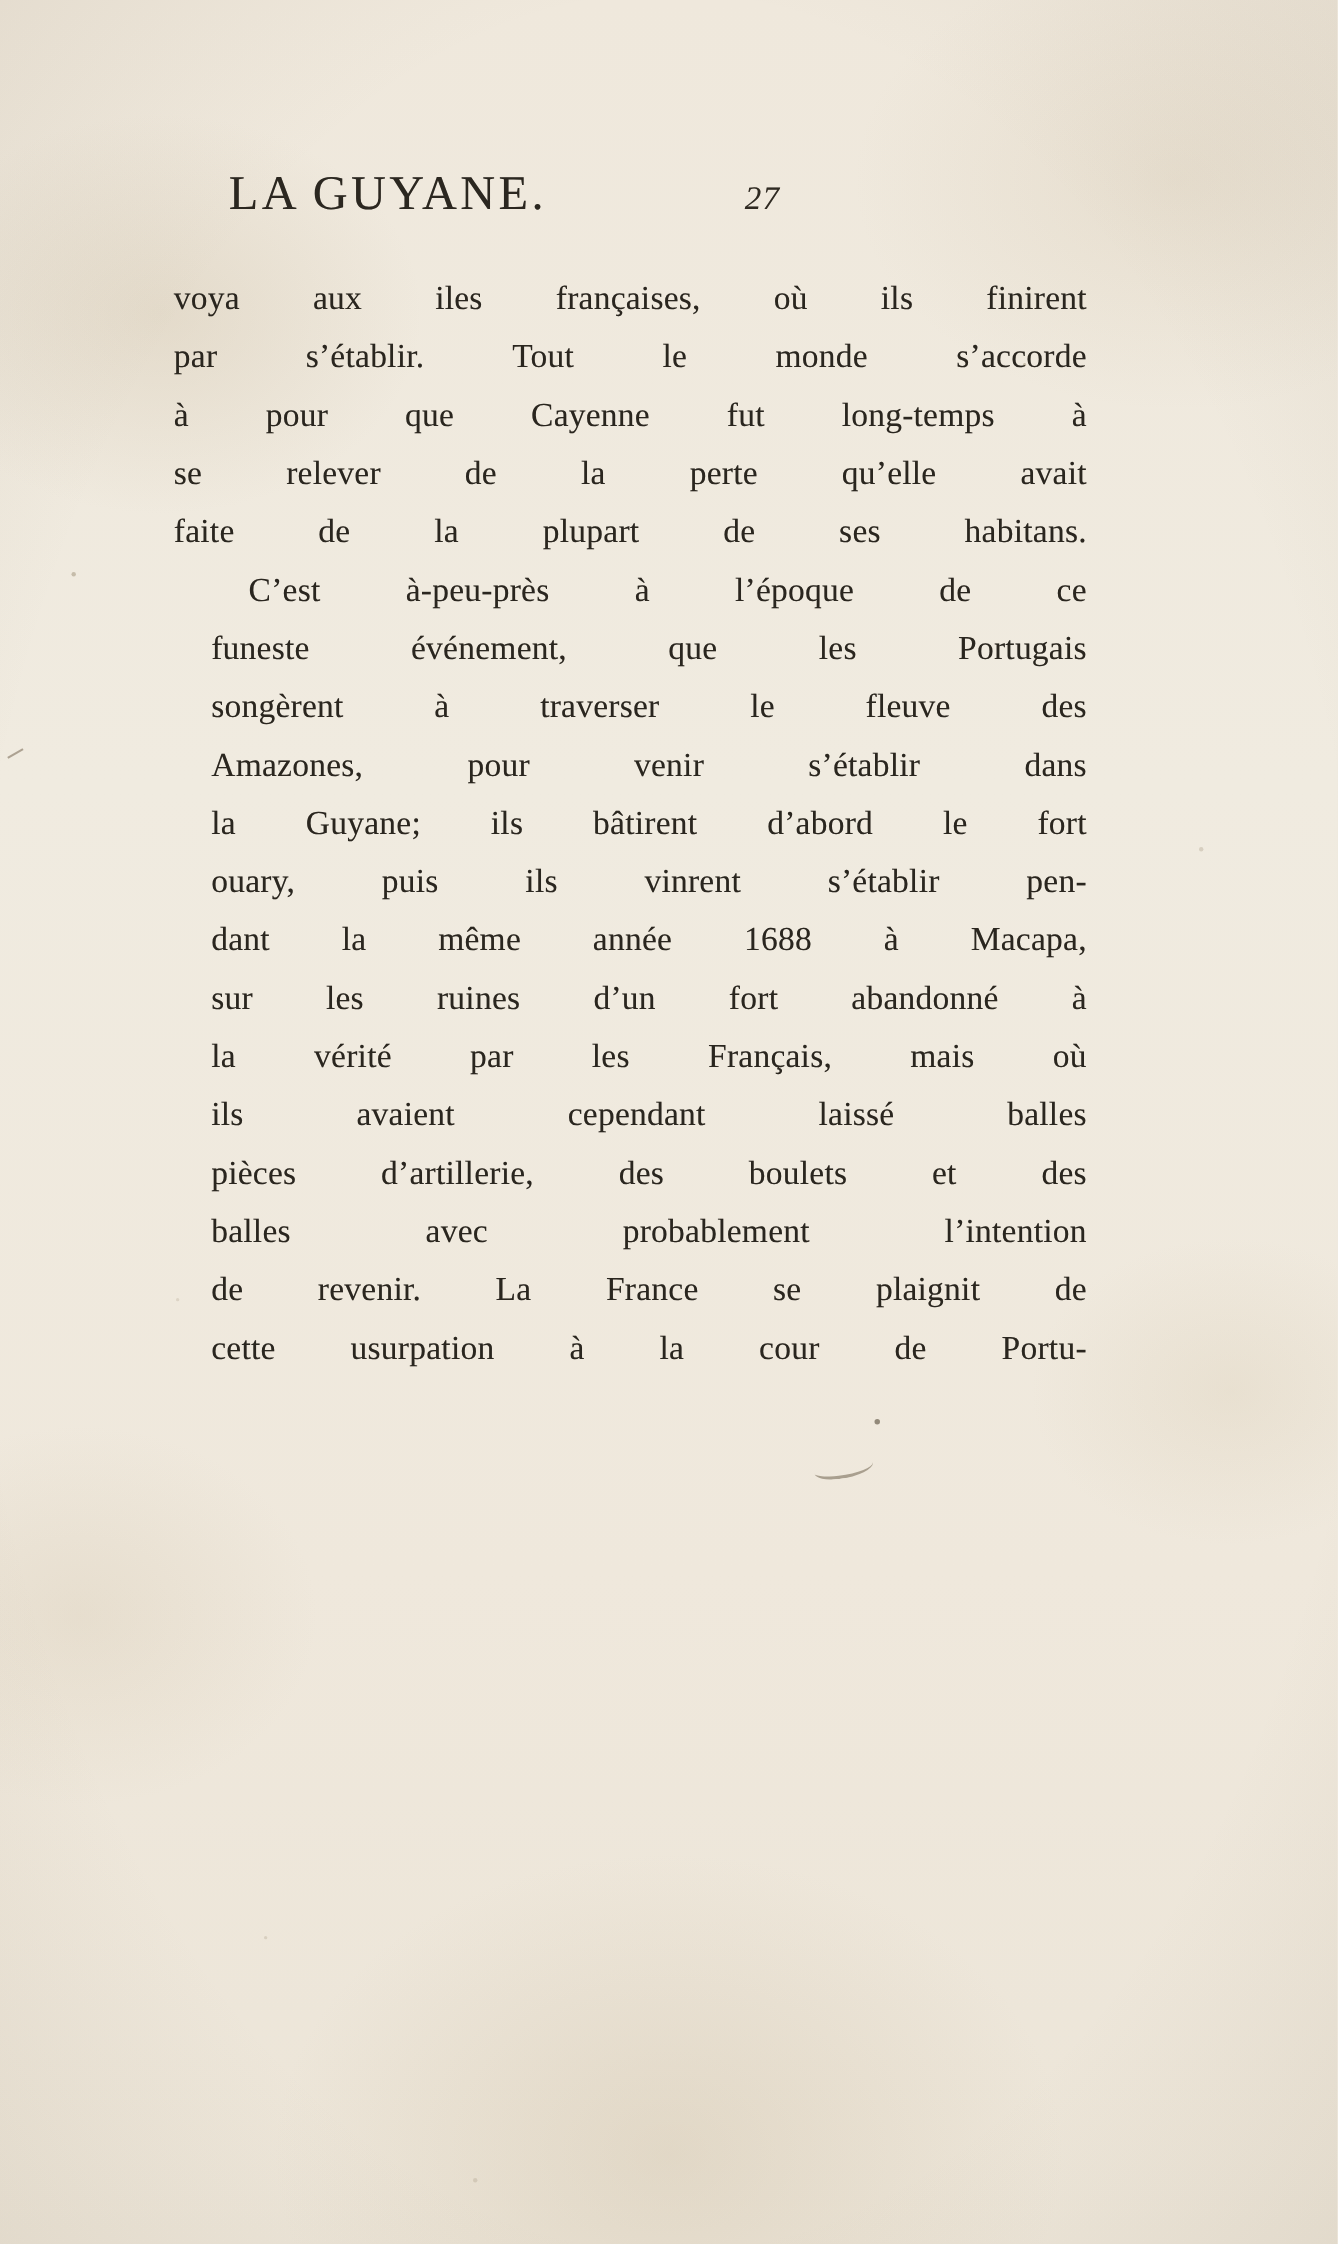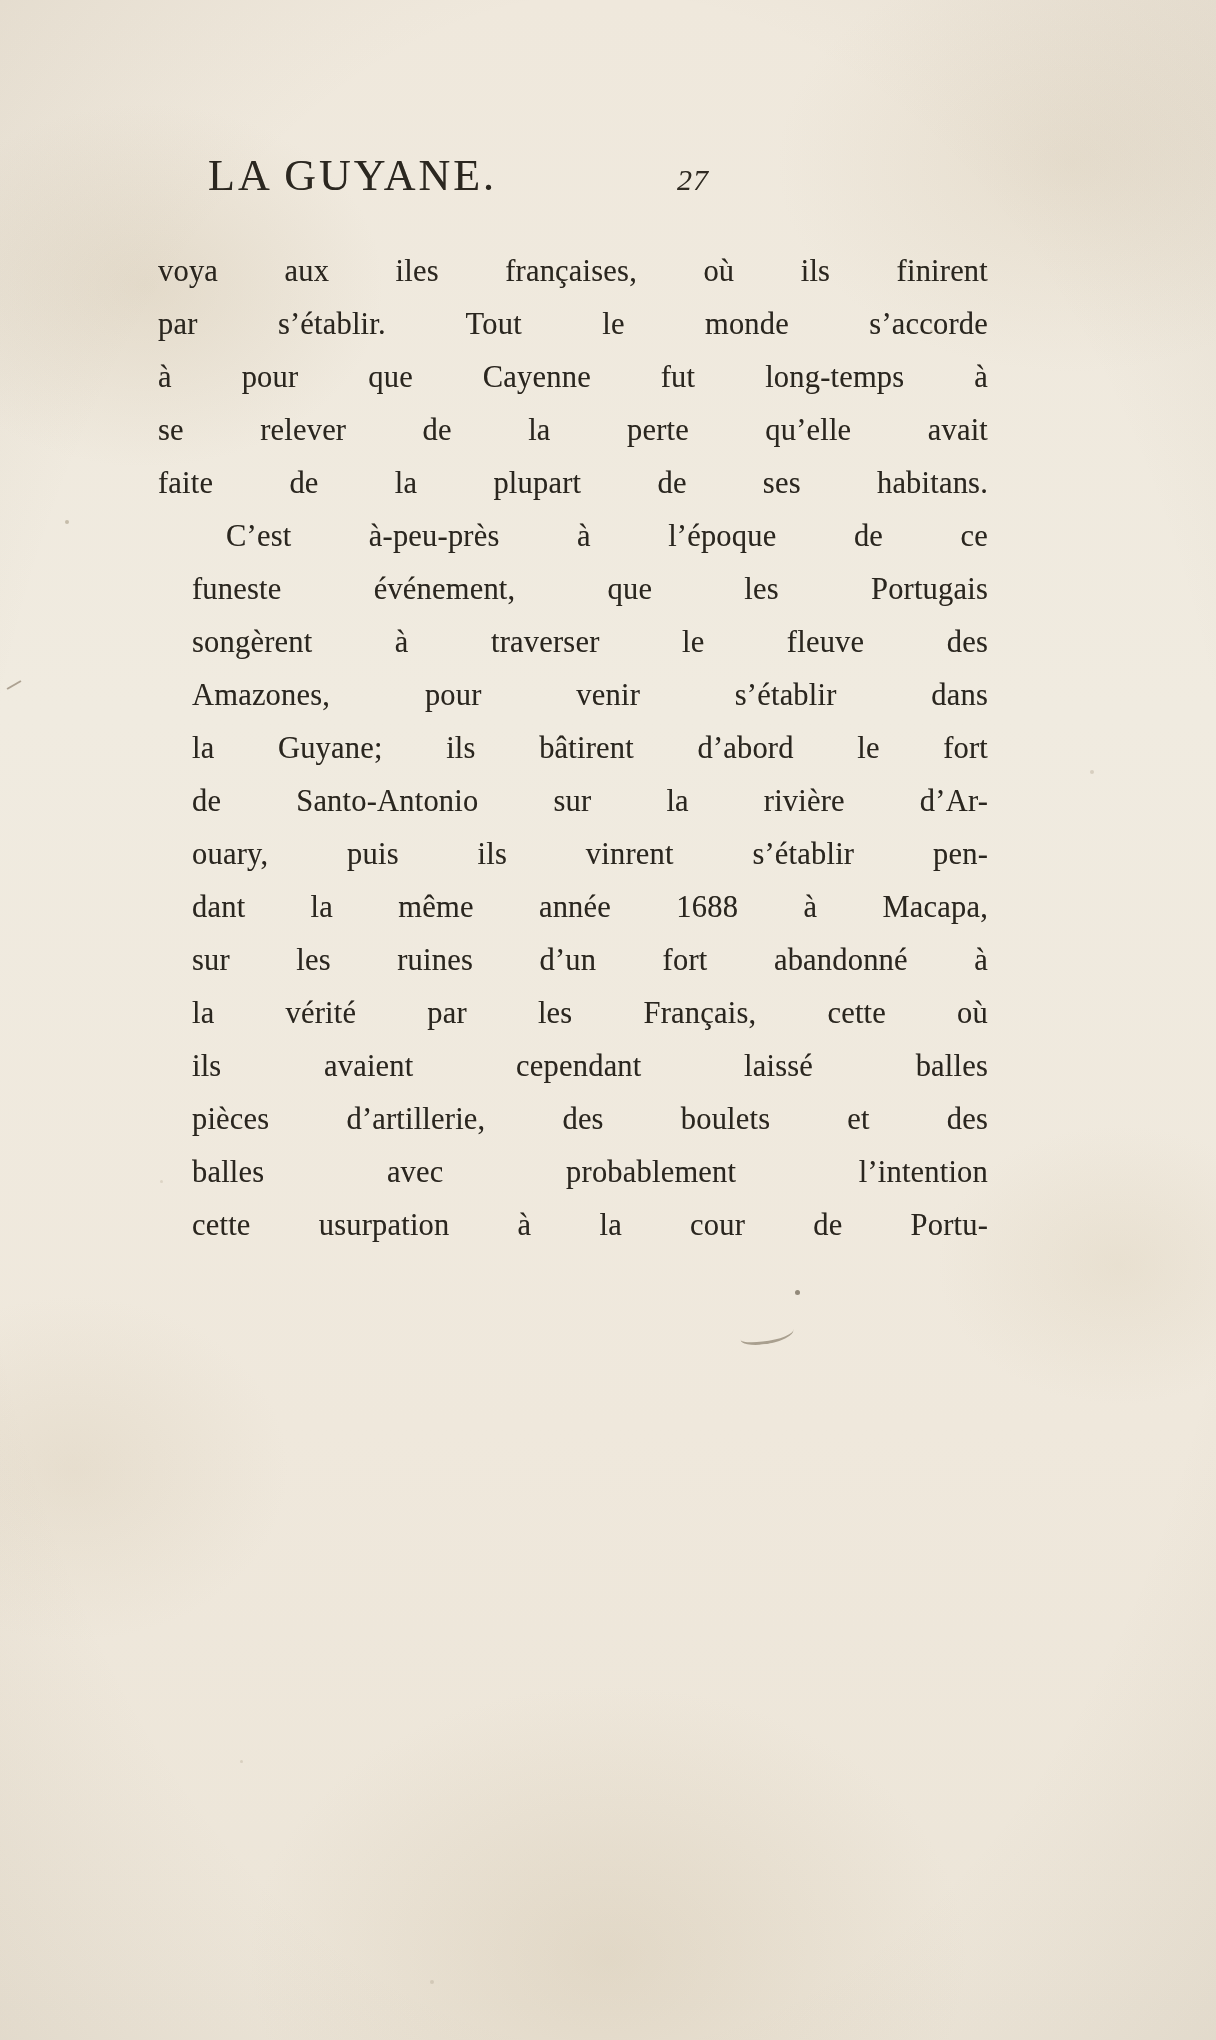"de Santo-Antonio sur la rivière" span.line { html: <span>de Santo-Antonio sur la rivière d’Ar-</span> -> none }
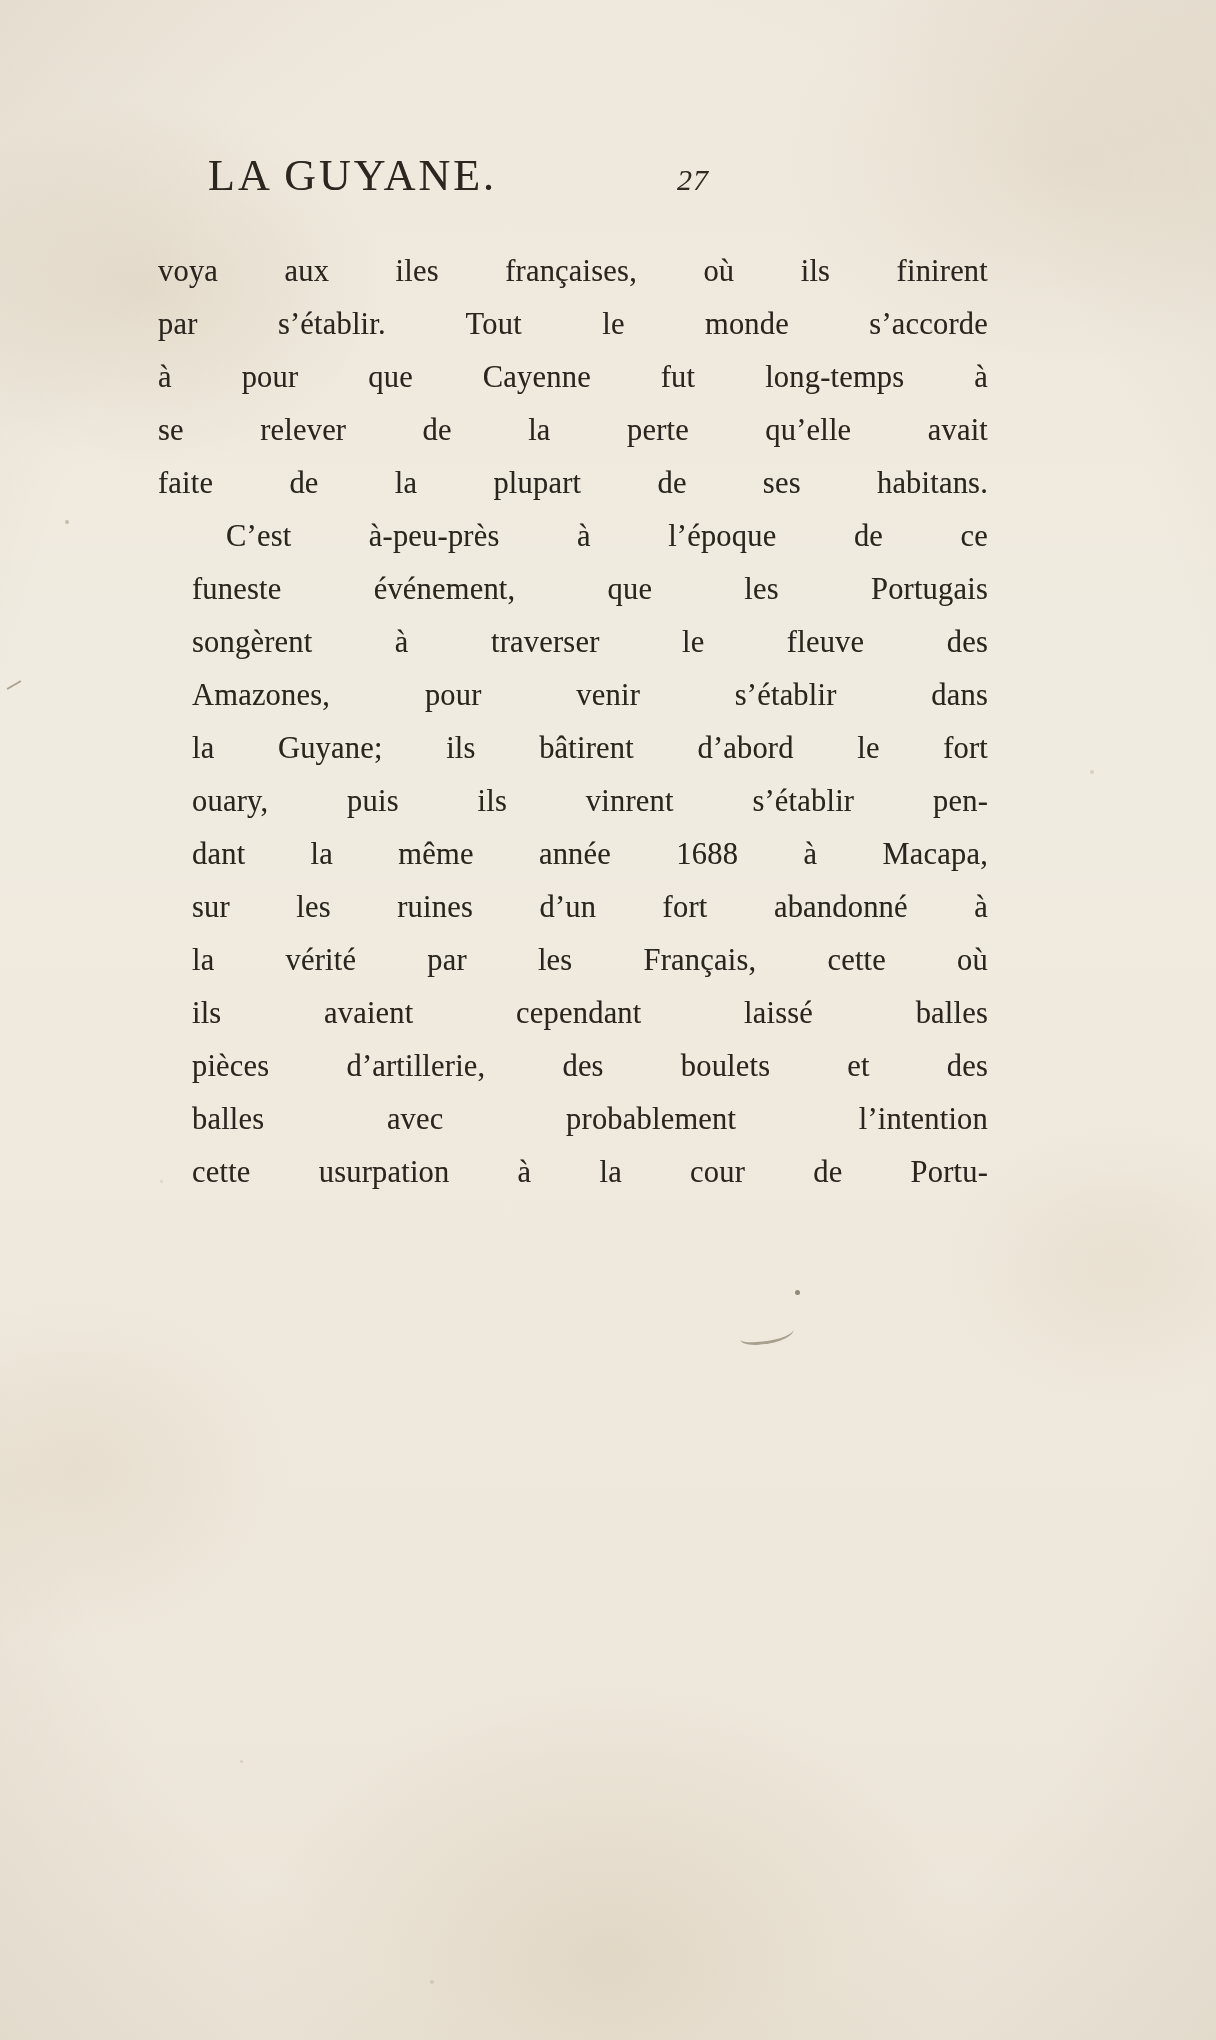"la vérité par les Français," span.line { text: cette -> mais }
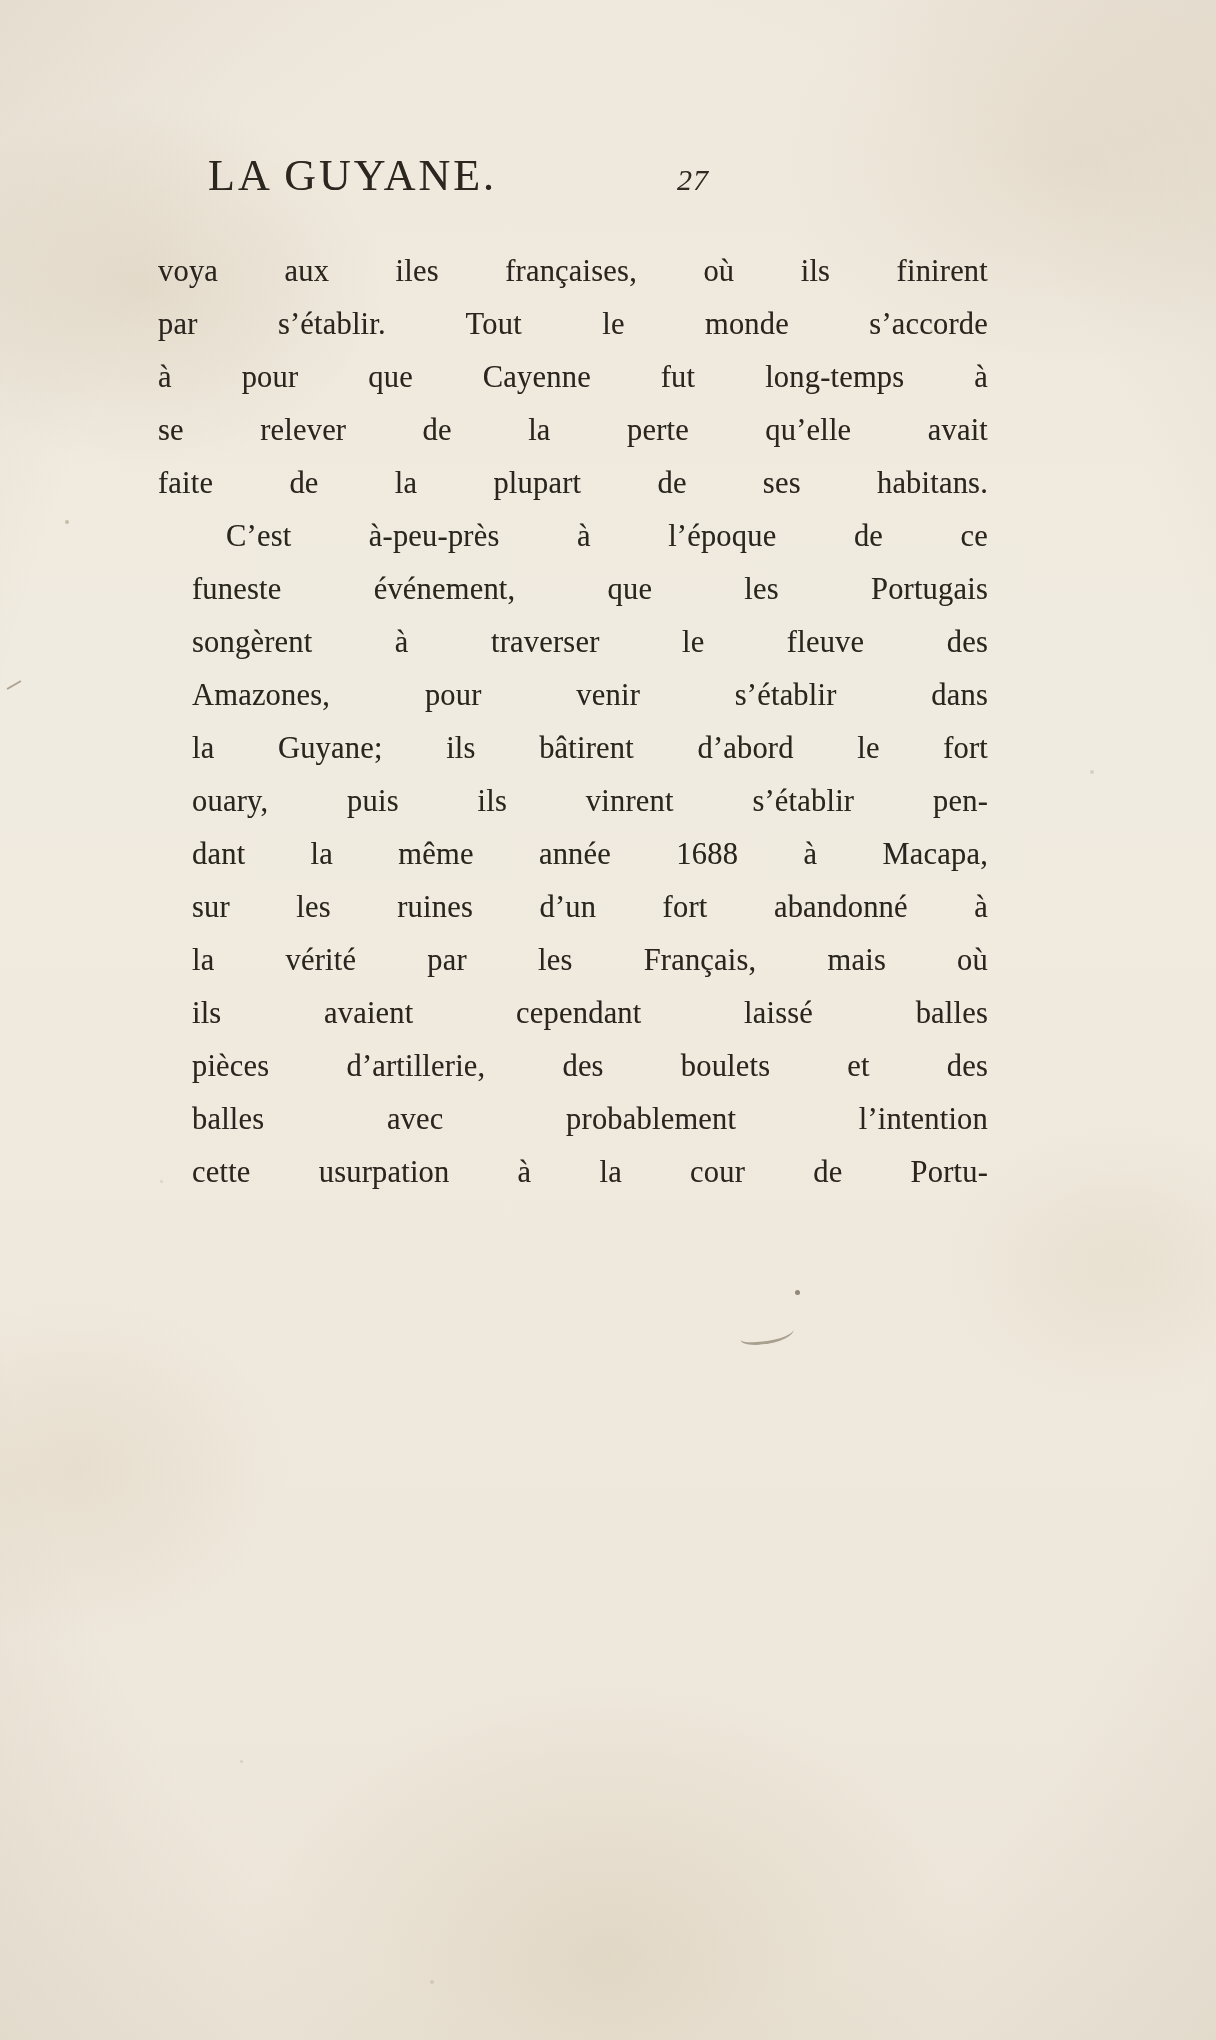"de revenir. La France se" span.line { html: none -> <span>de revenir. La France se plaignit de</span> }
